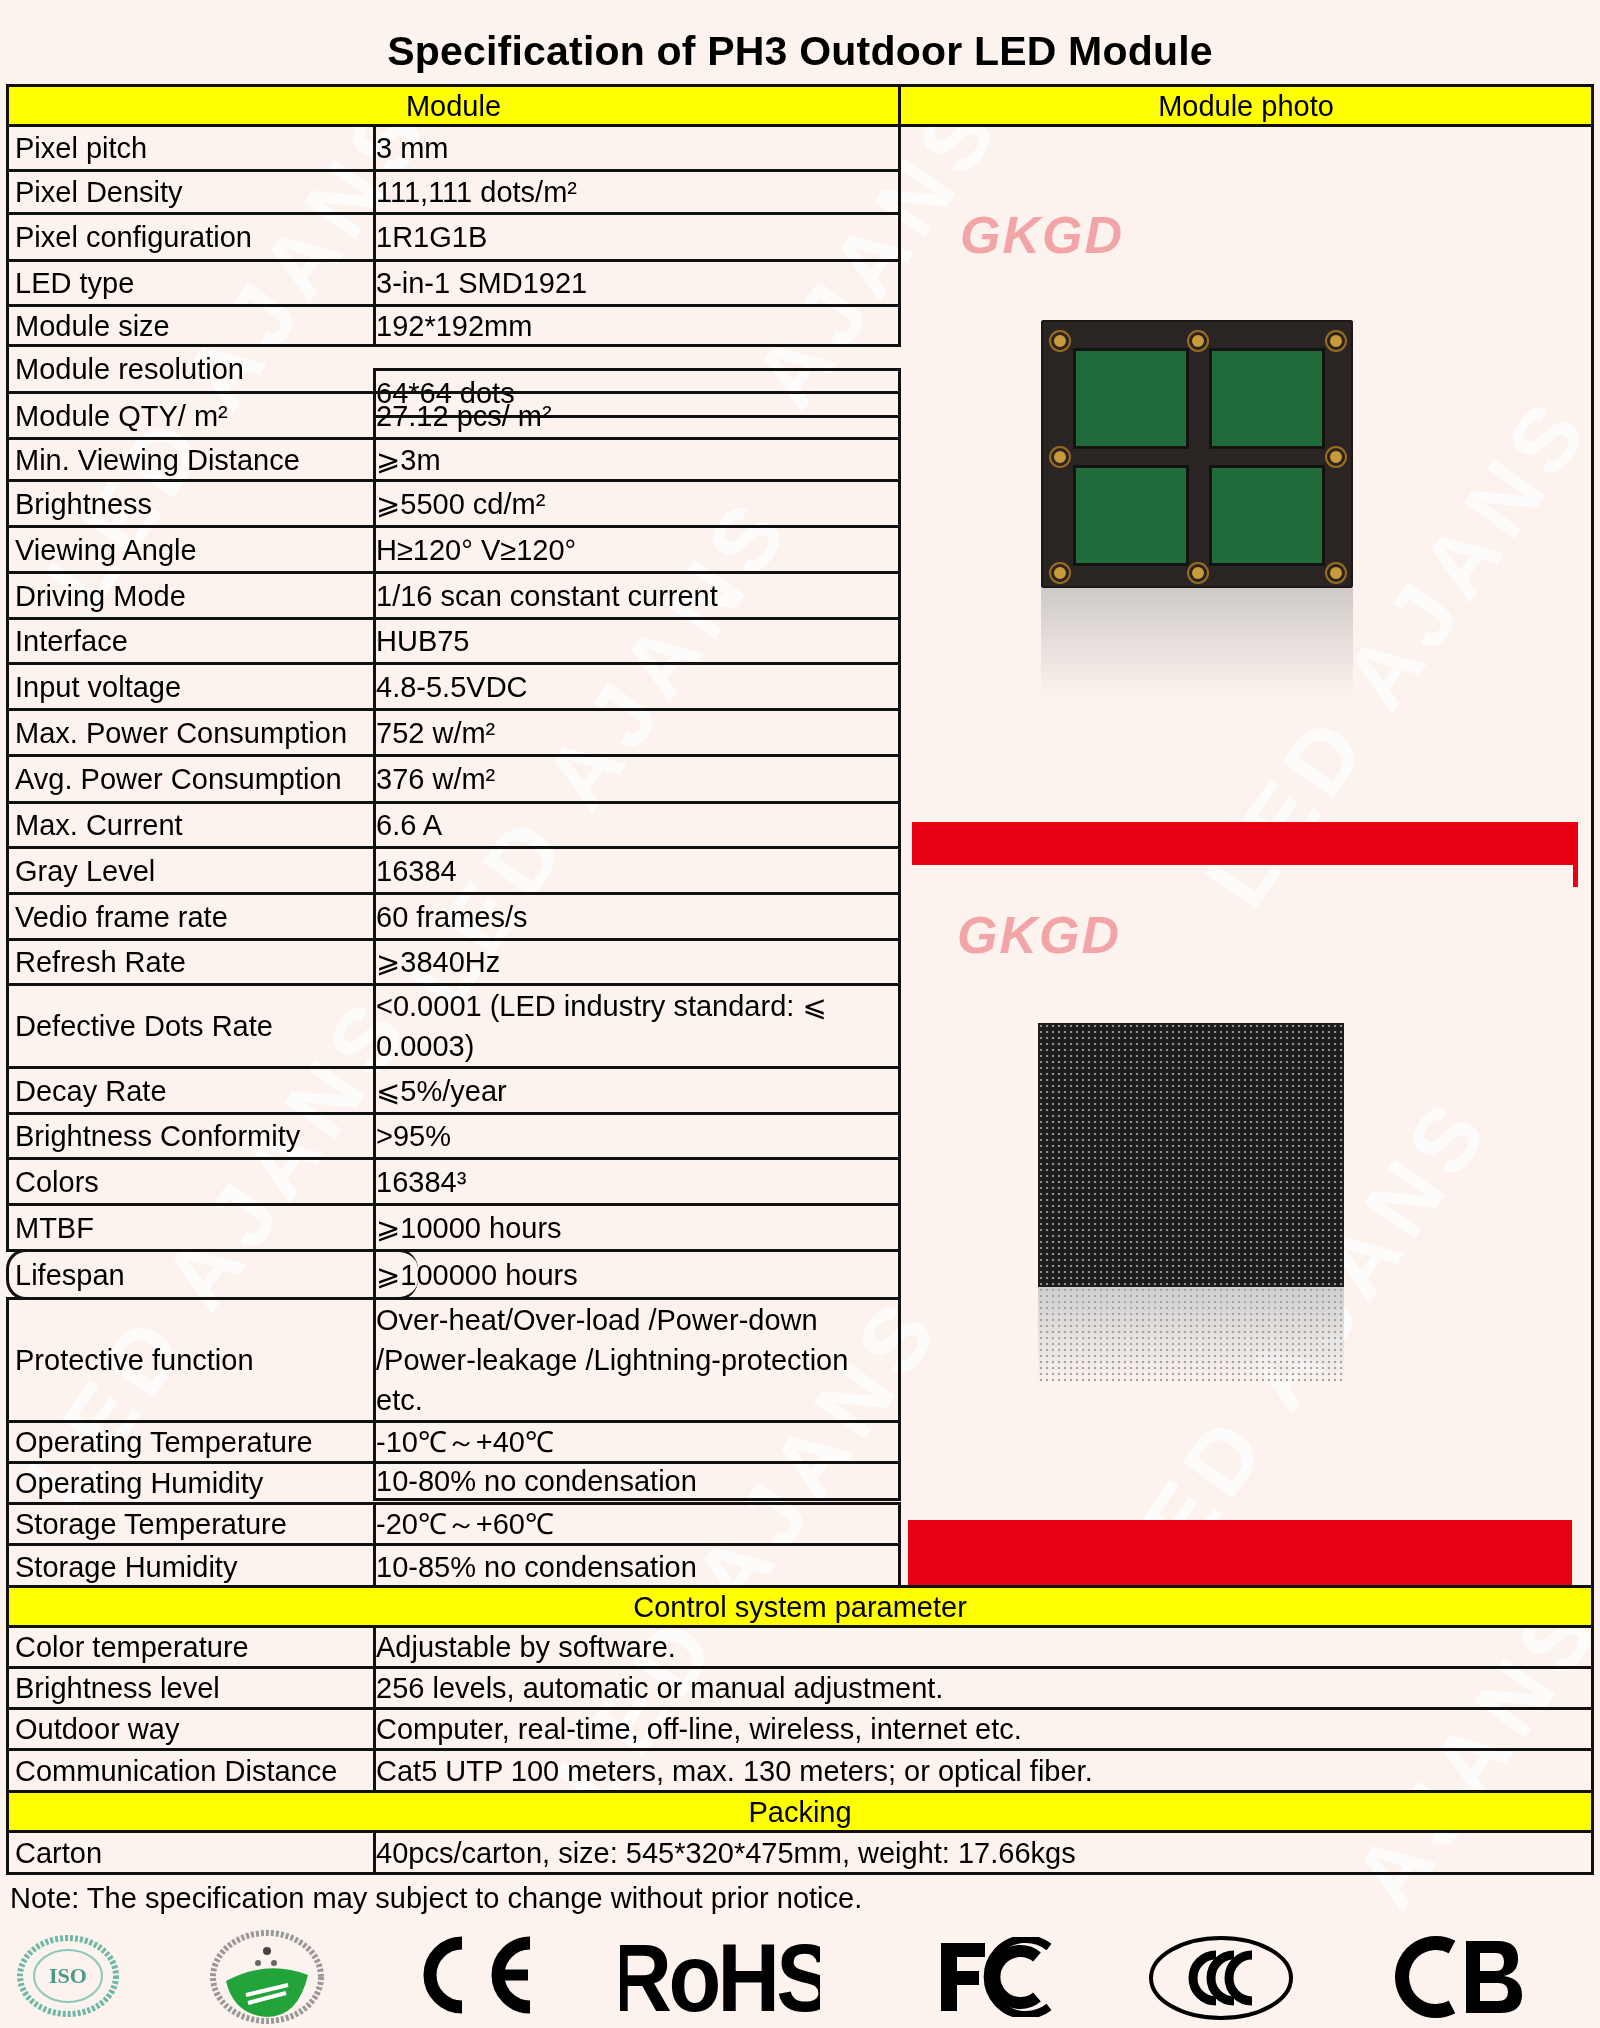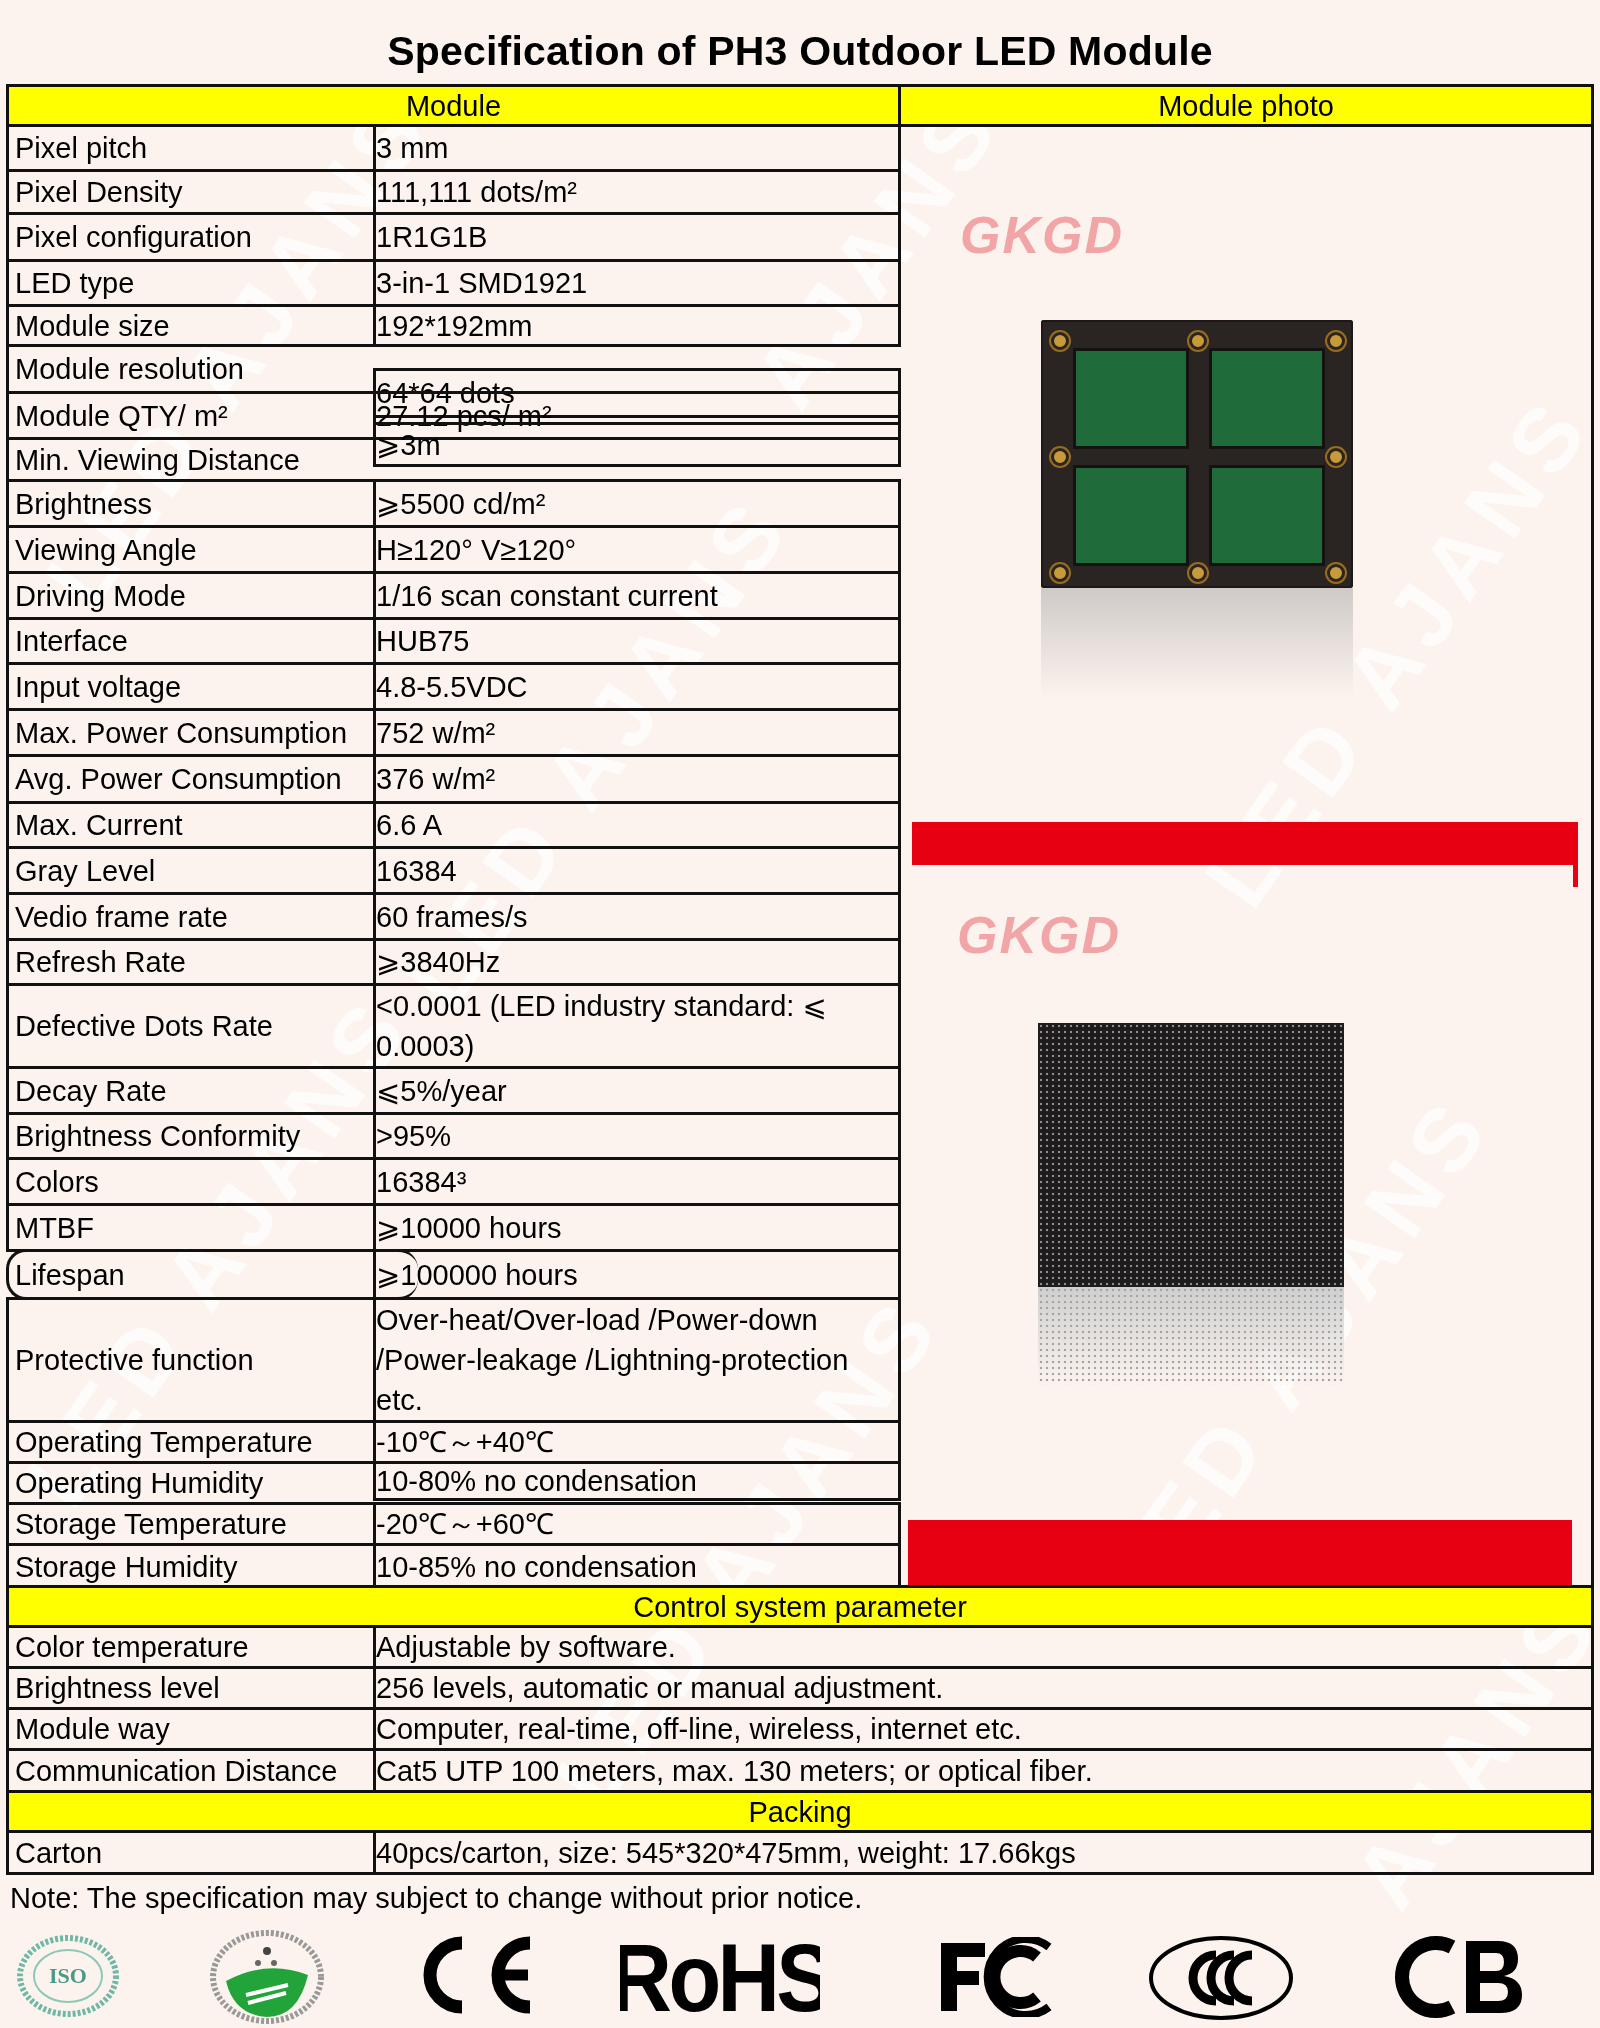"⩾3m" div.cell { top: 422px -> 437px }
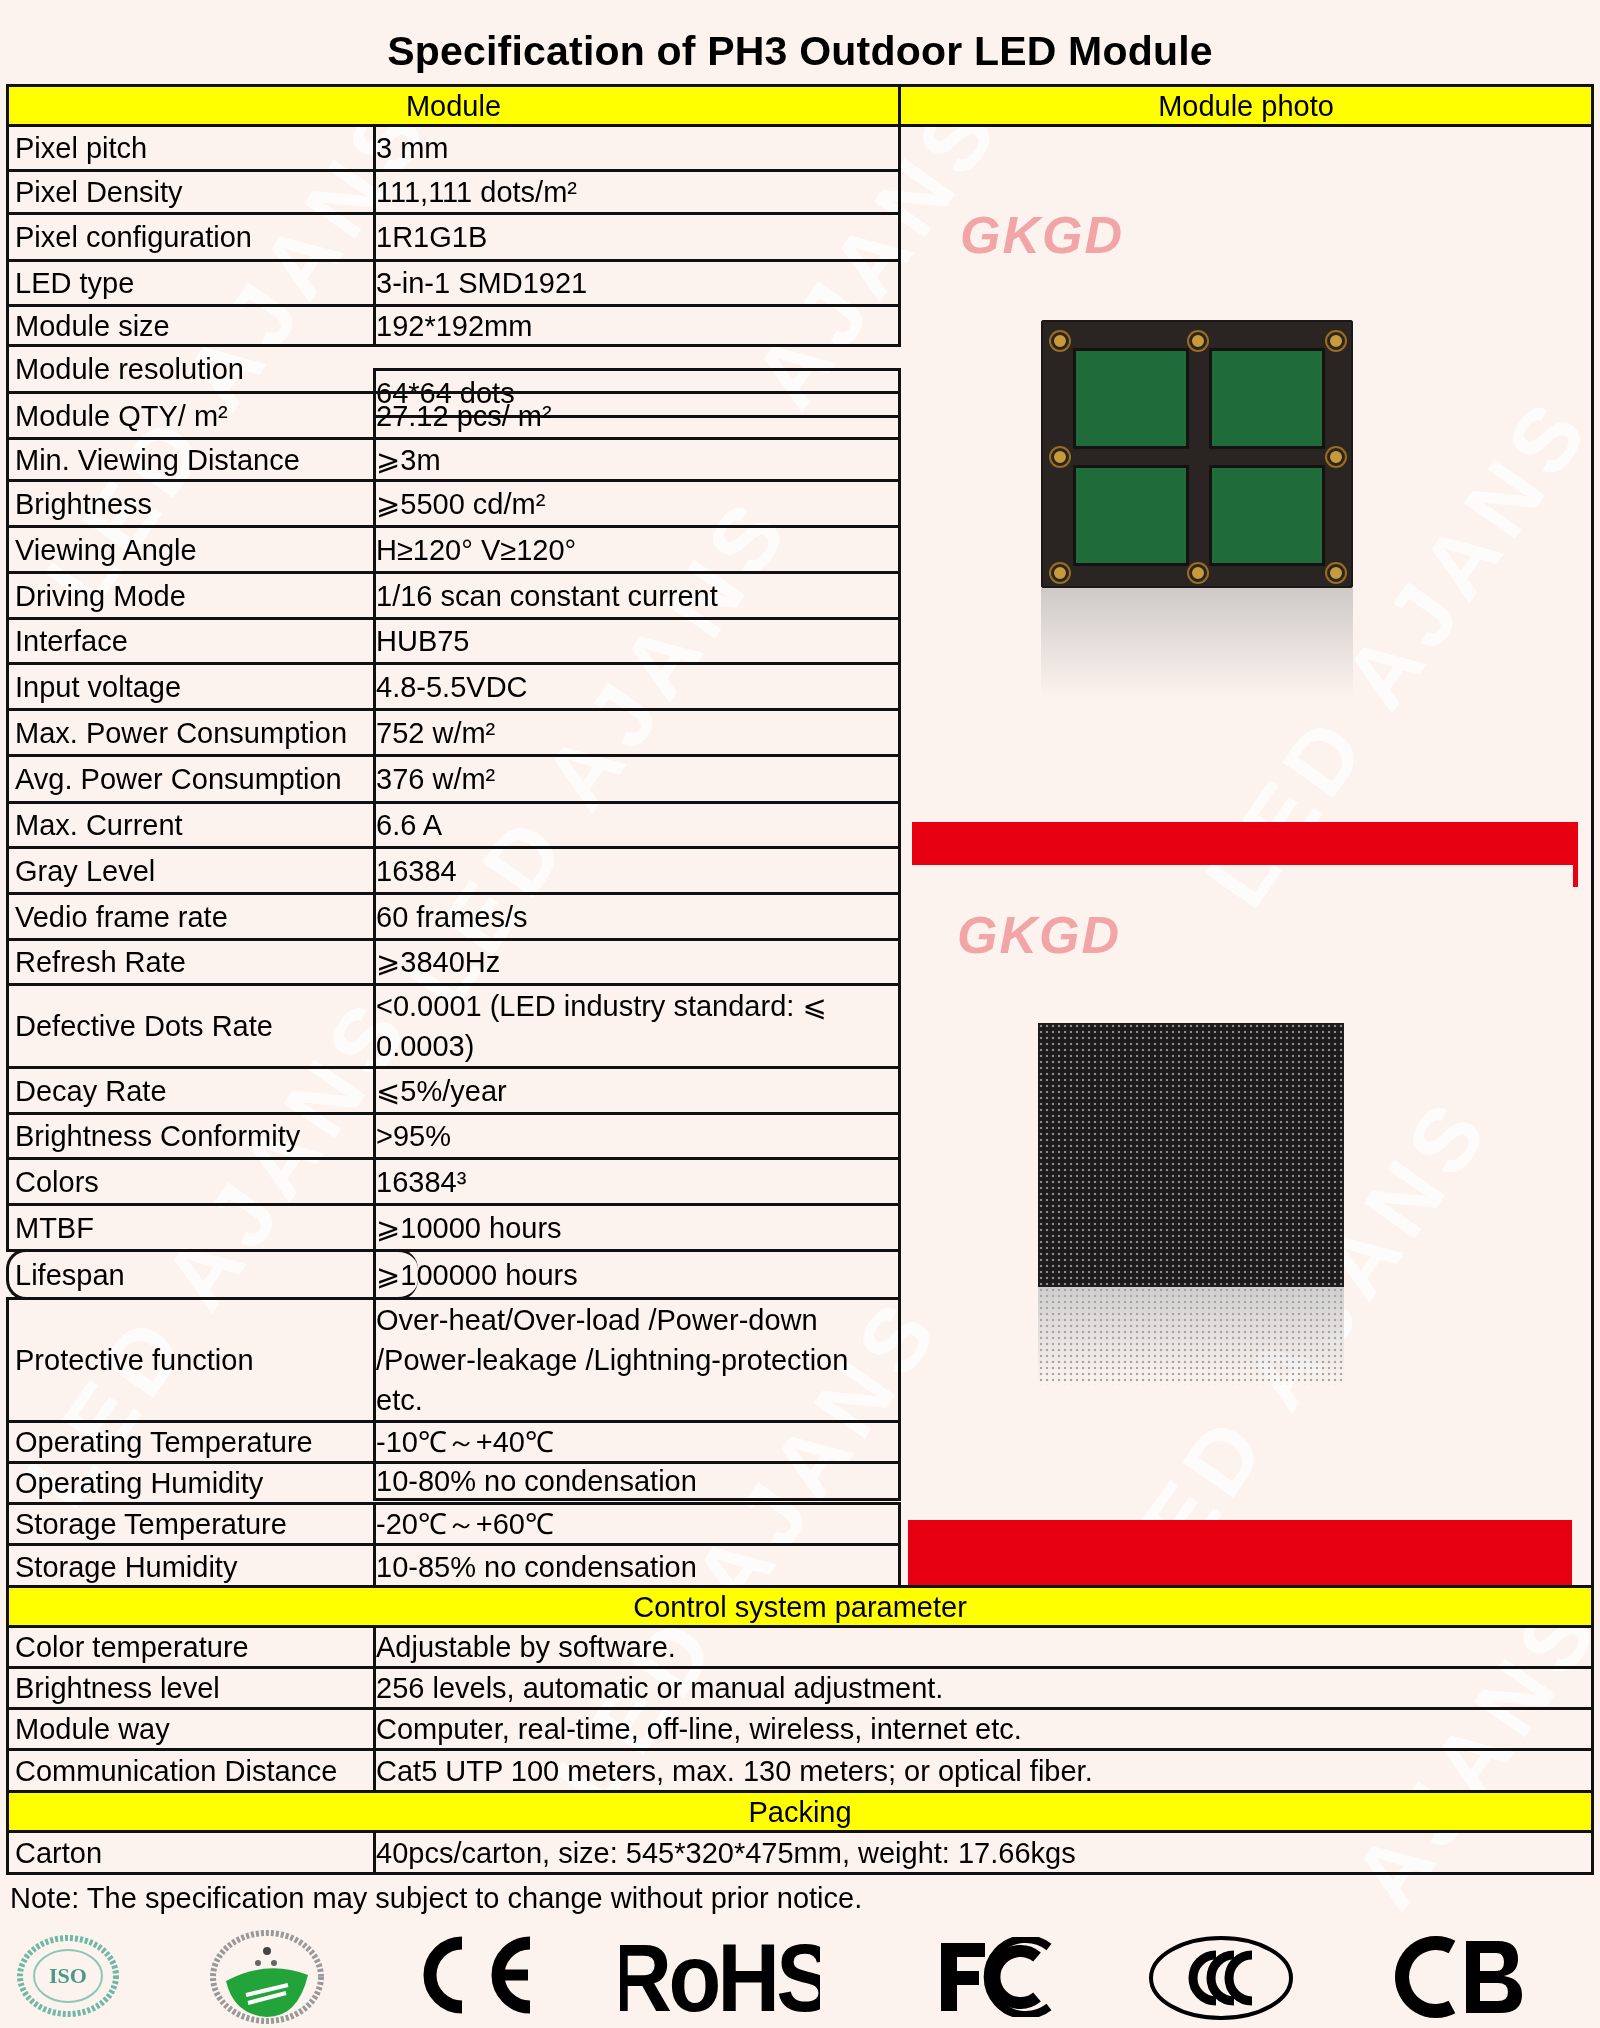"Module way" div.cell { text: Module -> Outdoor }
